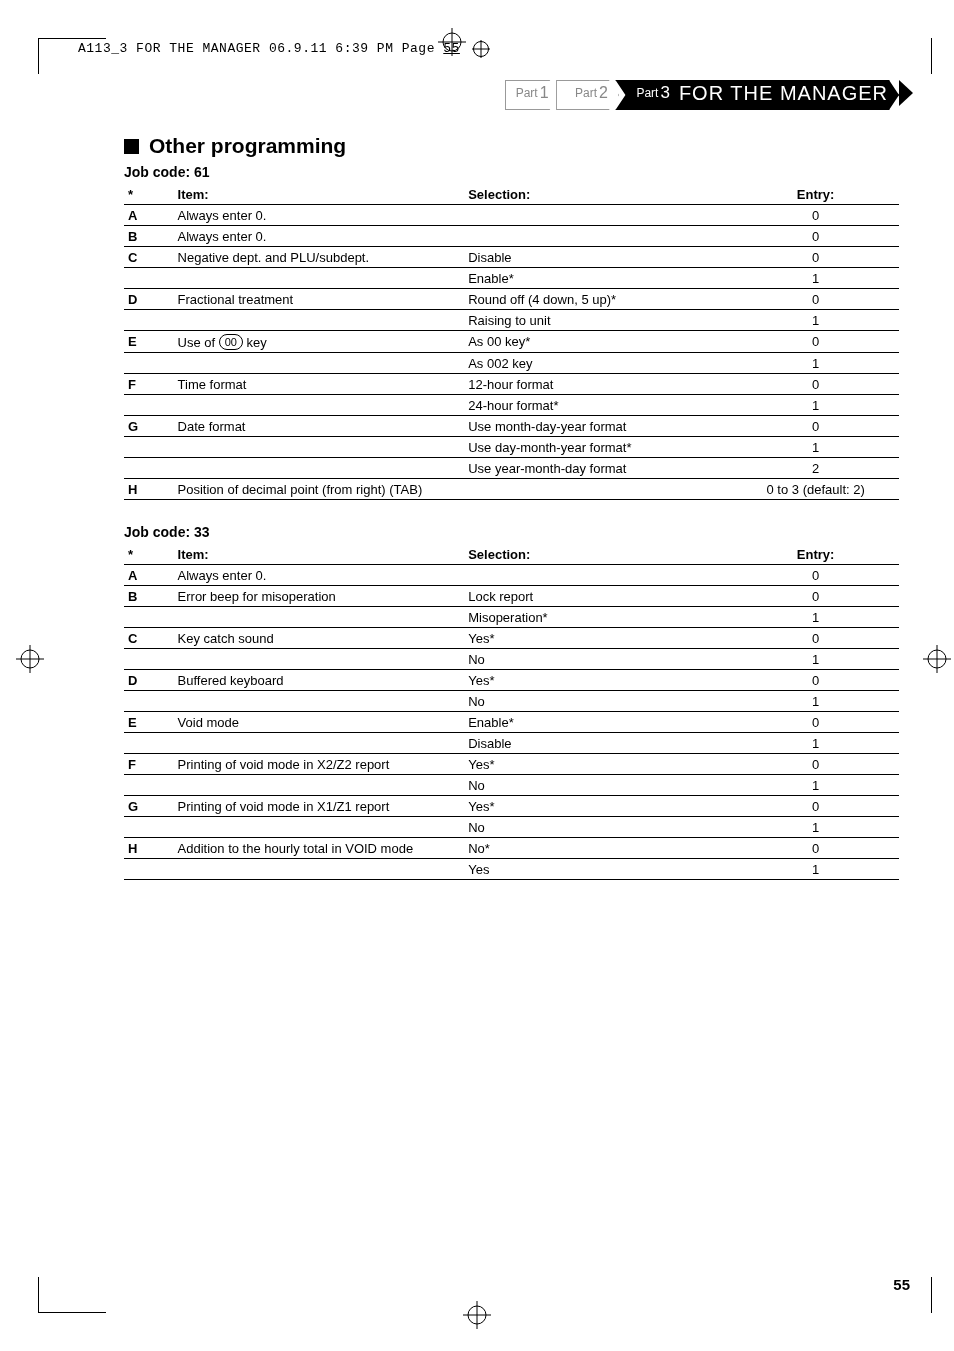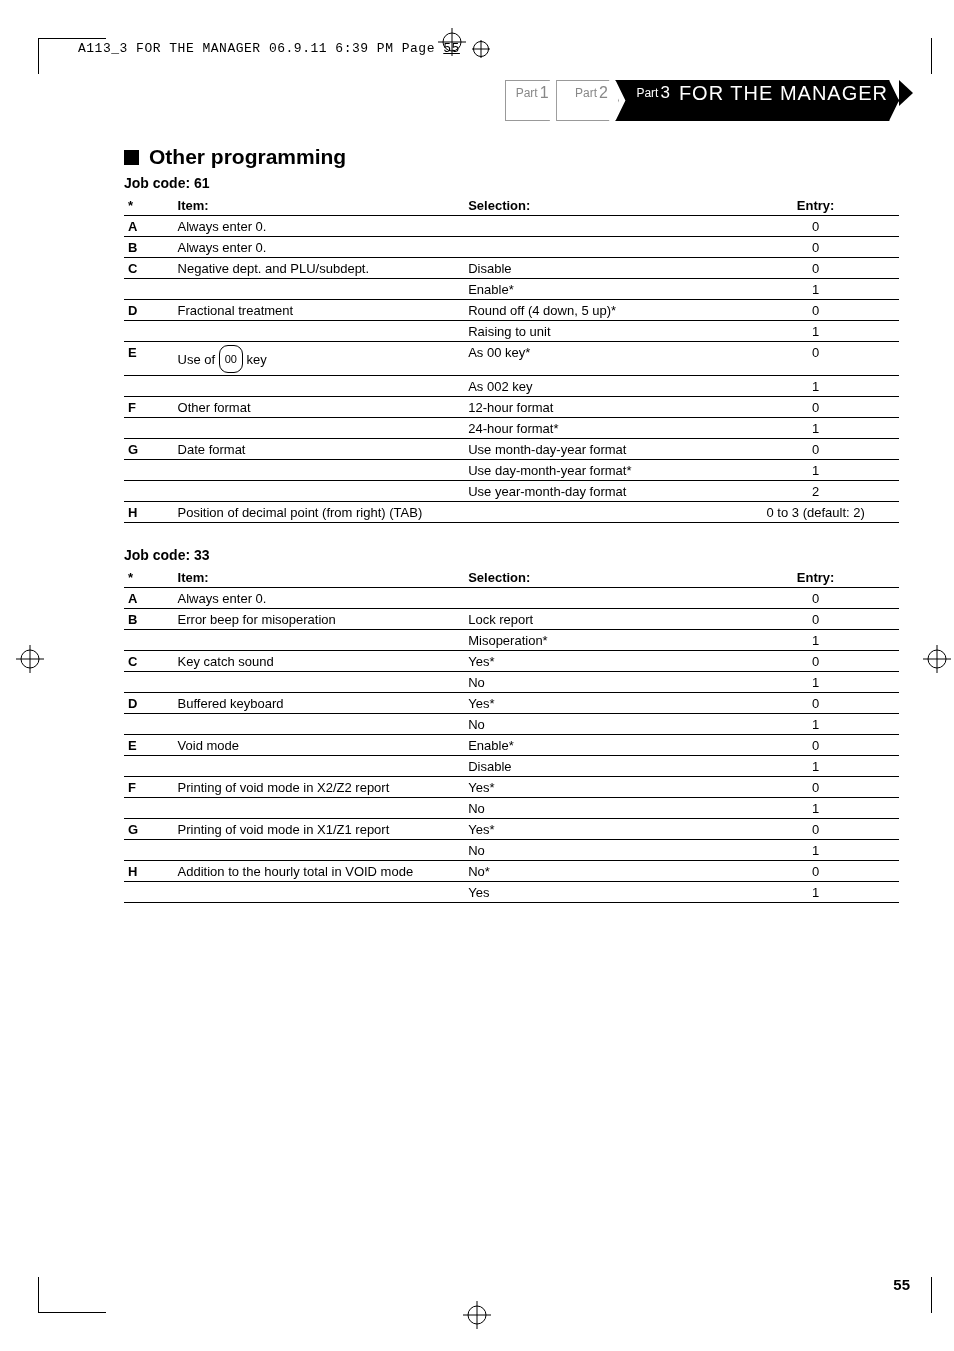"Part" .crumb { padding: 0 10px 15px 18px -> 0 10px 4px 18px }
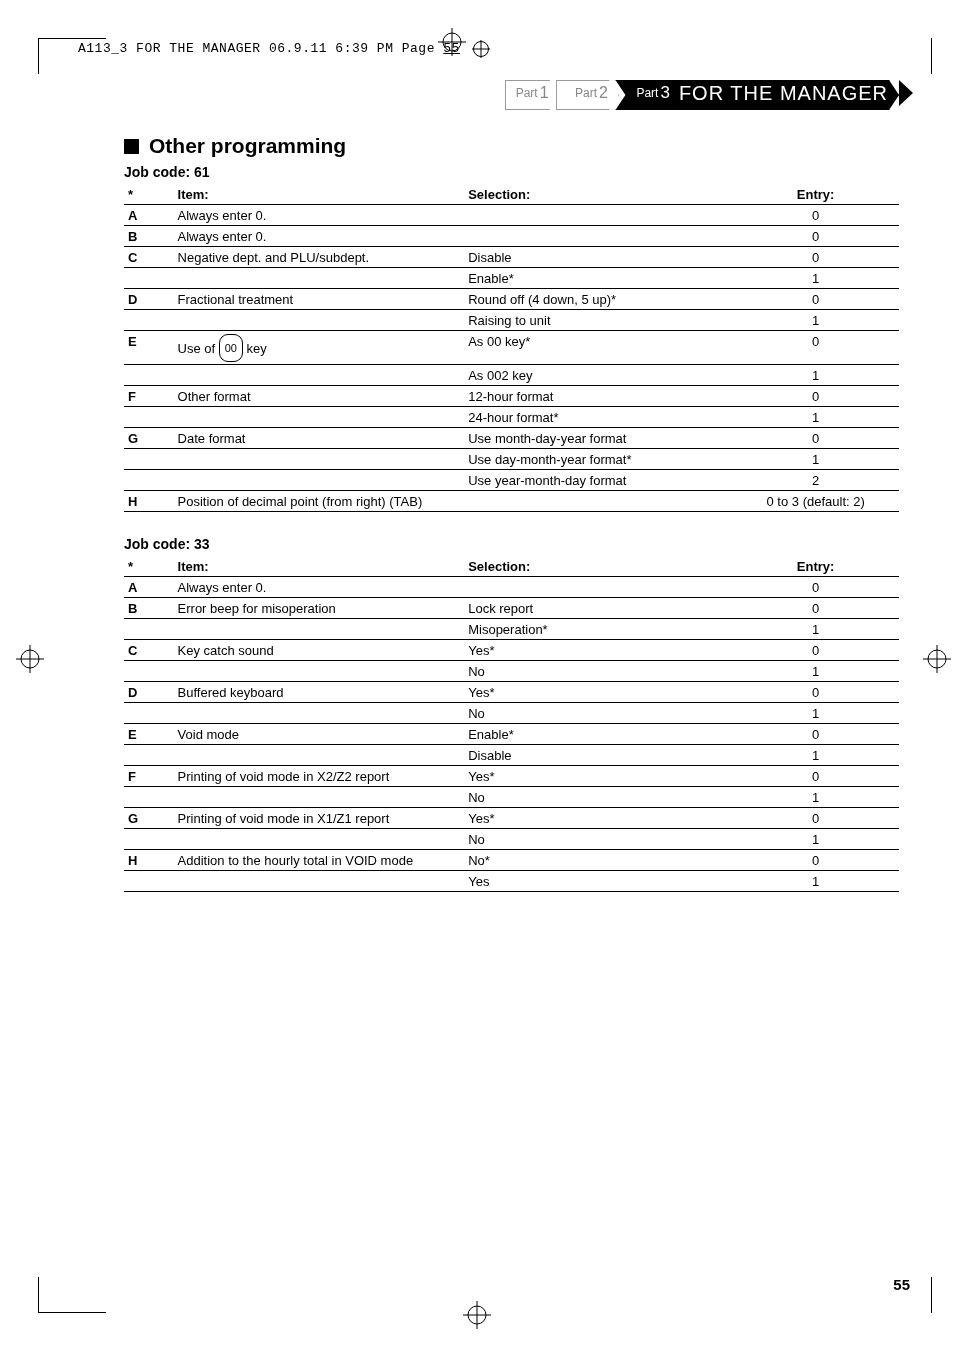"00" .key-00 { padding: 6px 5px -> 0 5px }
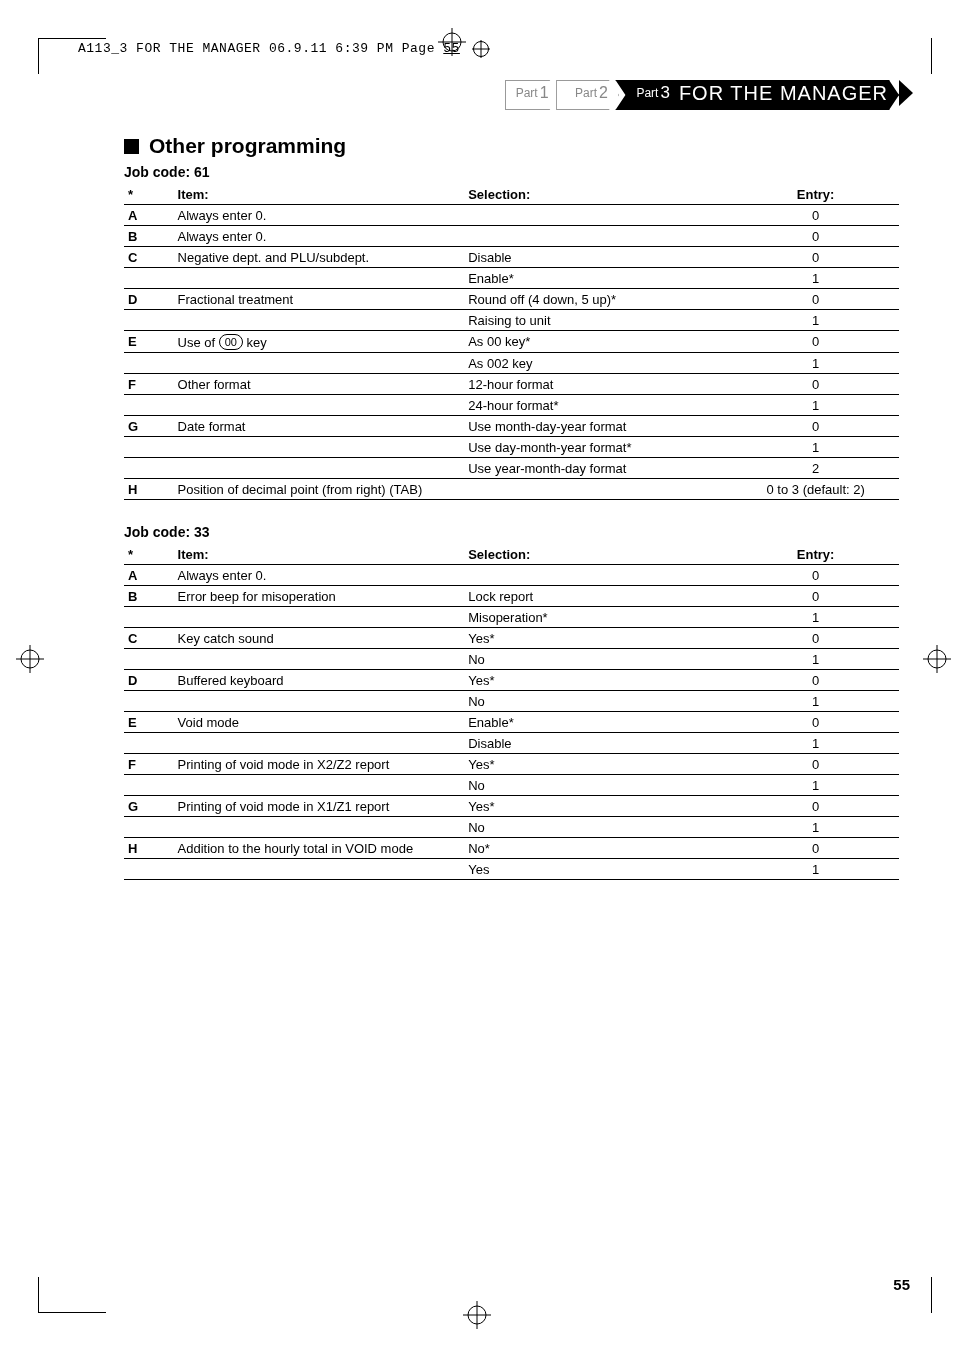"Other format" td.item { text: Other -> Time }
